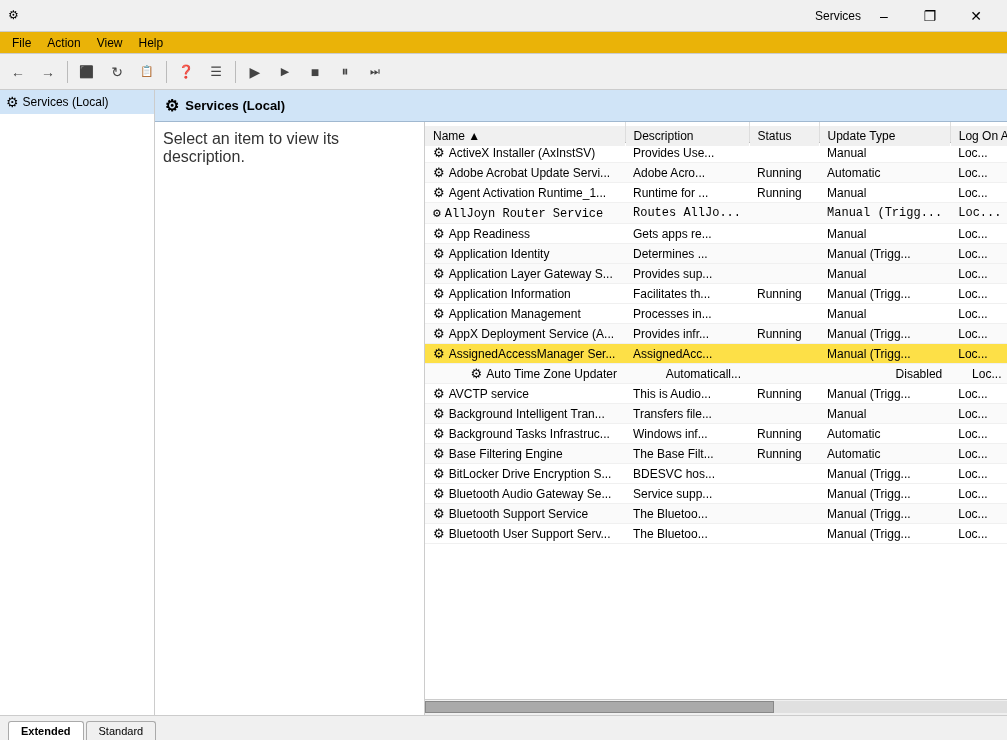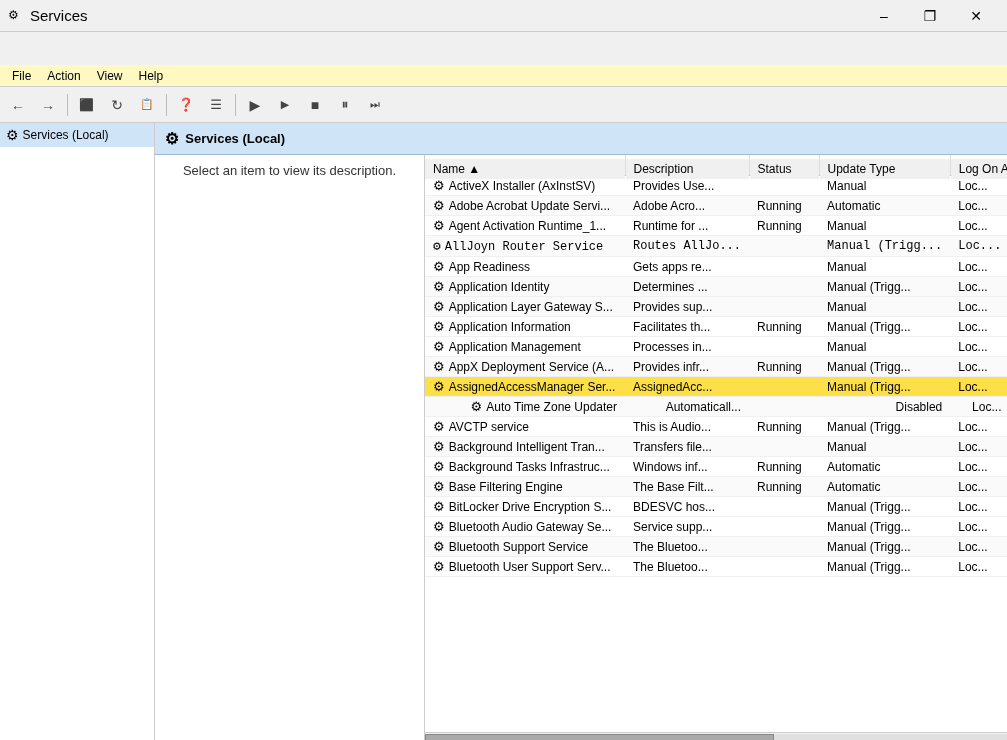"Services" .title-bar-text { font-size: 15px -> 12px; text-align: none -> right }
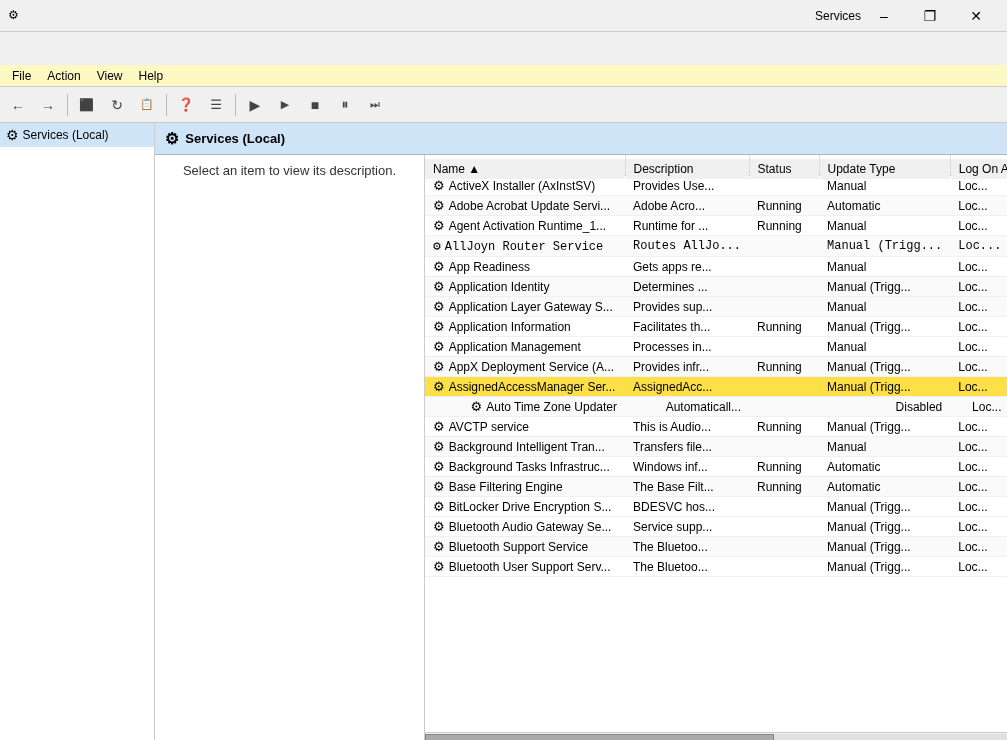"File" .menu-bar { background: #fef9c3 -> #eab308; margin-top: 33px -> none }
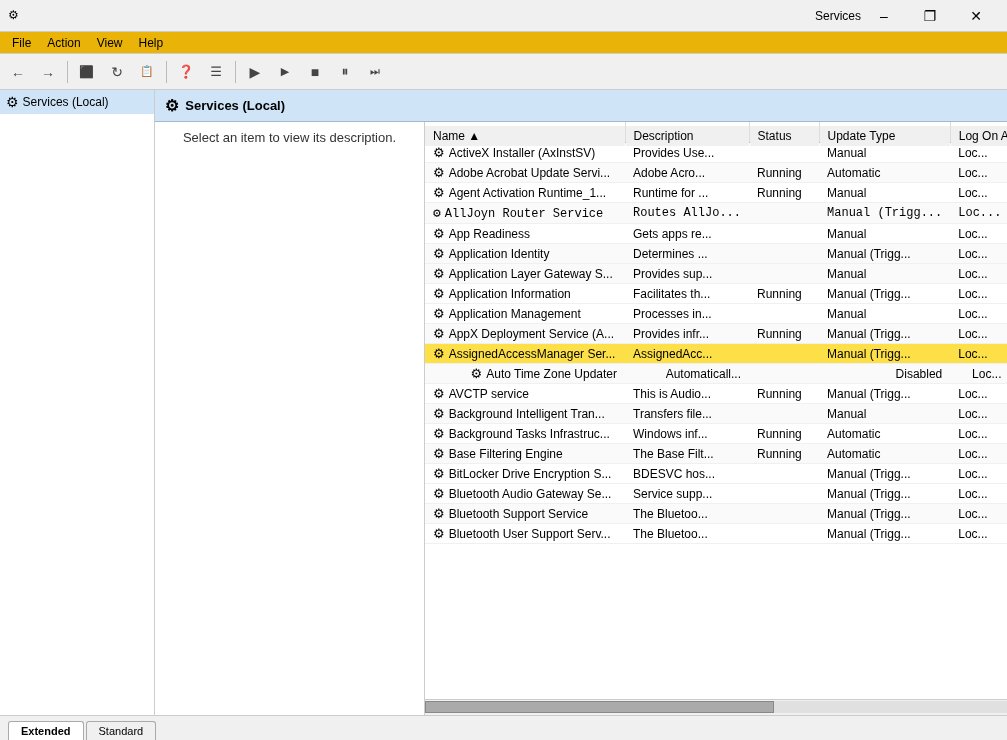"Select an item to view" .left-panel { font-size: 13px -> 16px; text-align: center -> none }
